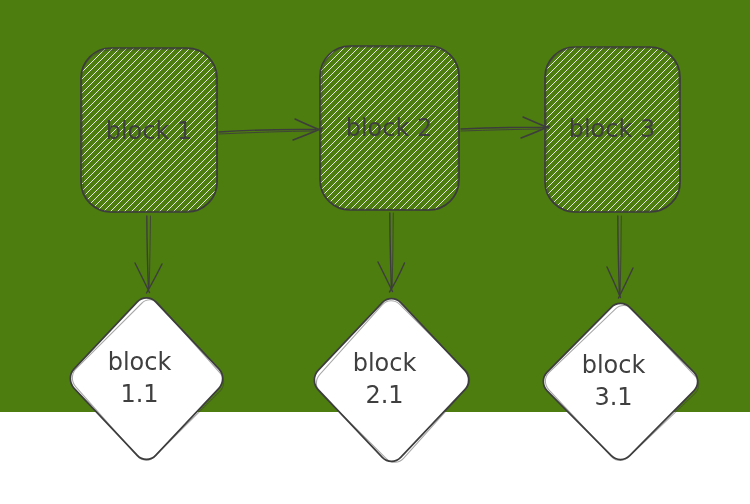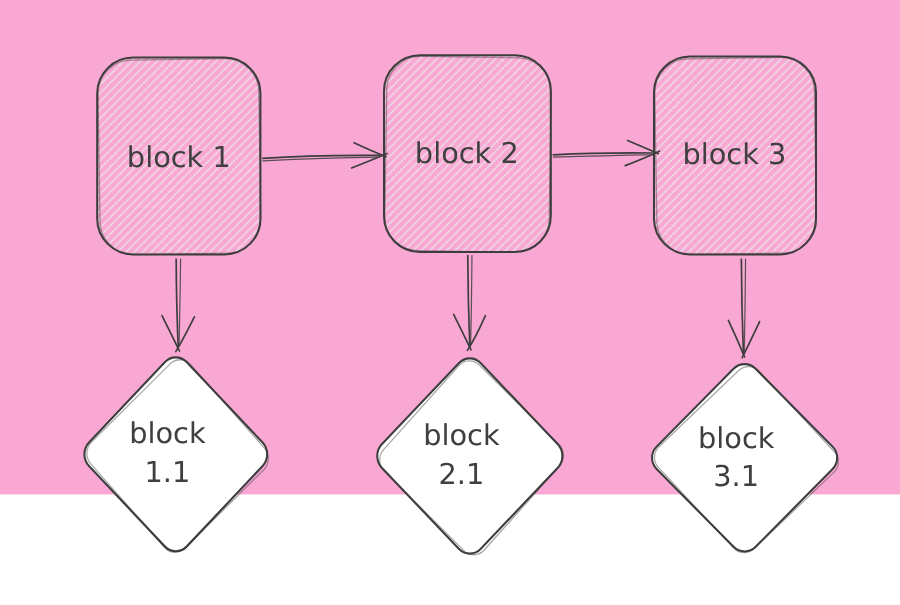"block 1" .canvas { background: #f9a8d4 -> #4d7c0f }
